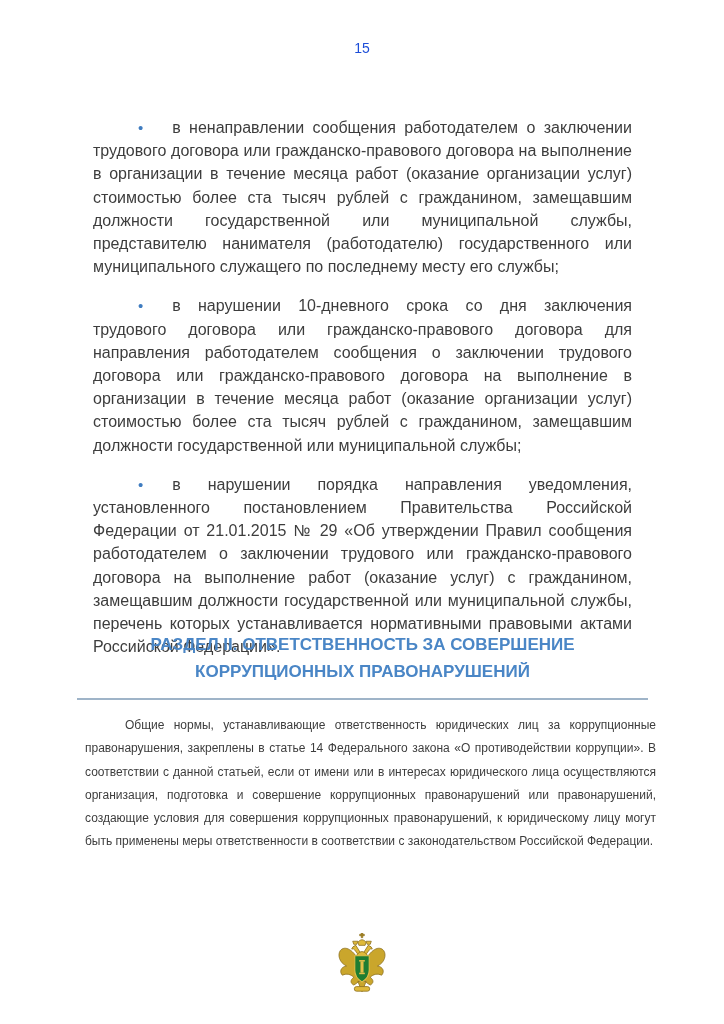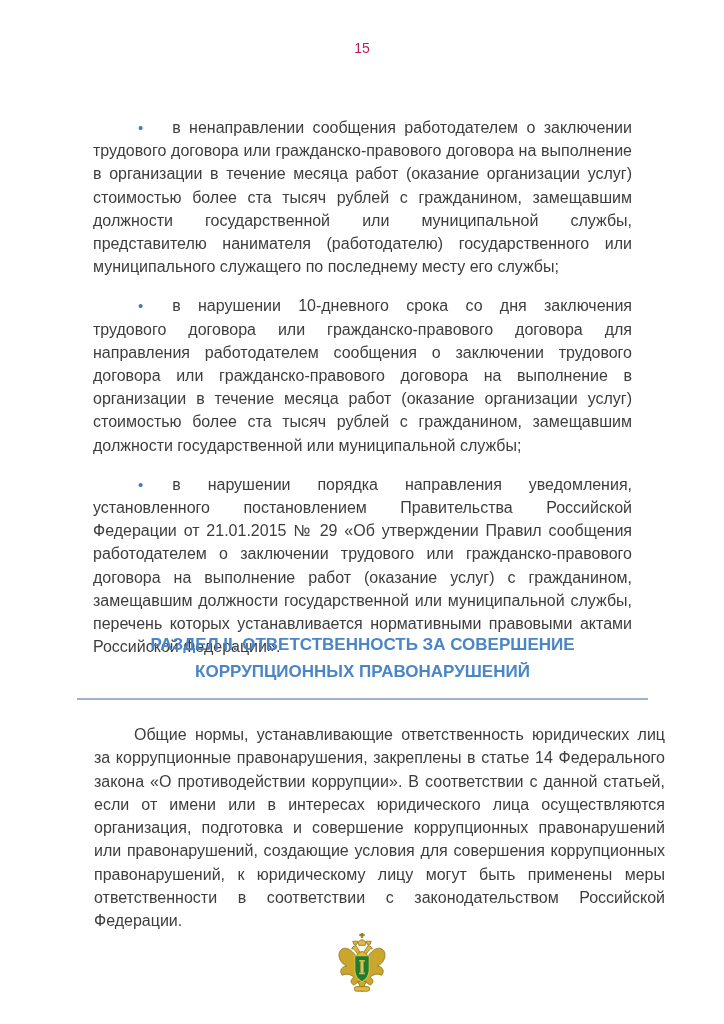"15" .page-number { color: #be185d -> #1d4ed8 }
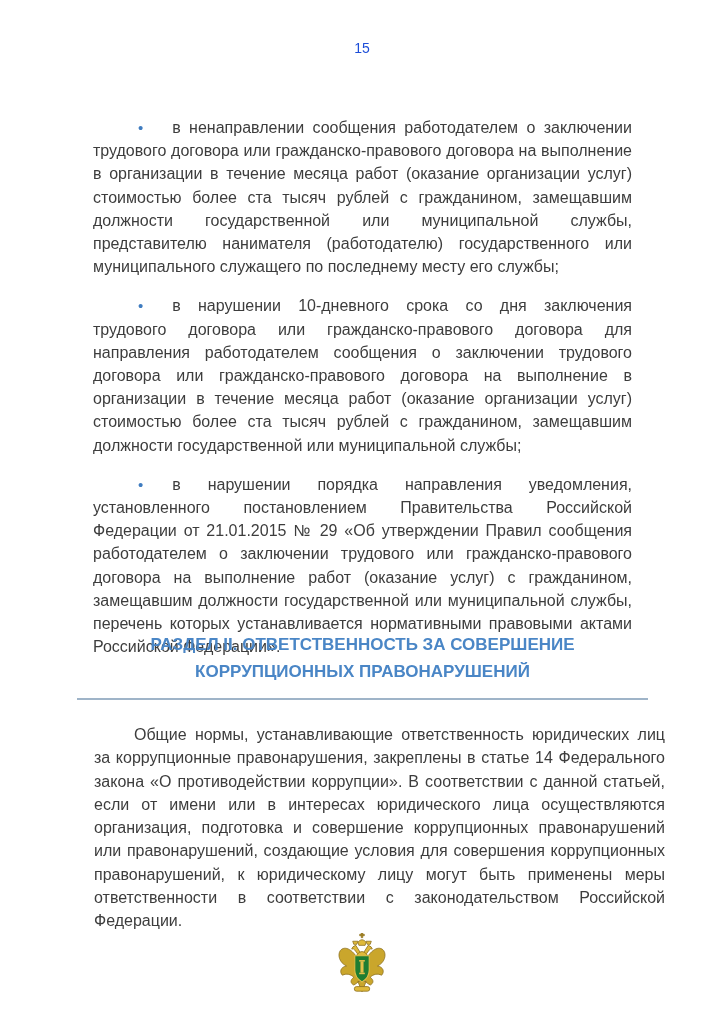"Общие нормы, устанавливающие" .body-para { font-size: 16px -> 12px; margin: 17px -> 8px }
